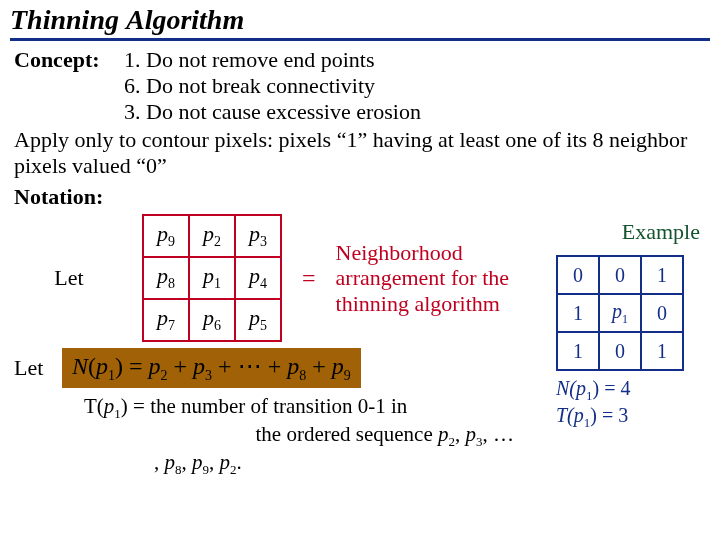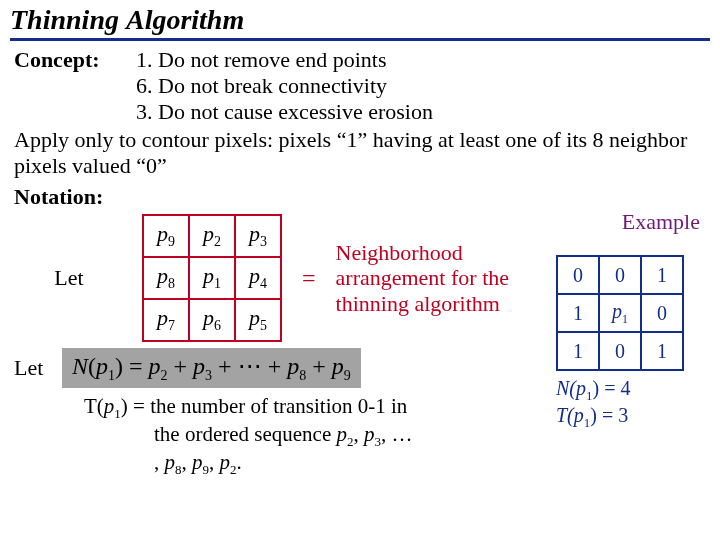"Concept:" .concept-row { gap: 12px -> none }
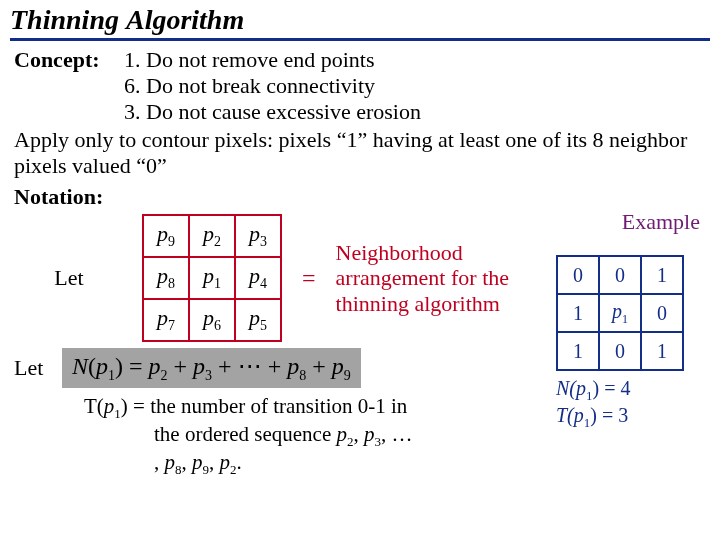"Example" .example-label { color: #701a75 -> #14532d; top: 162px -> 172px }
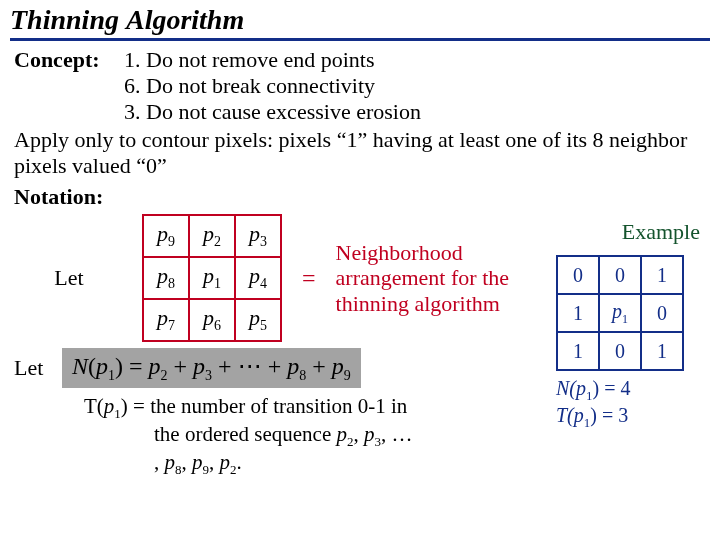"N(p1) = p2 + p3" .formula { background: #a3a3a3 -> #a16207 }
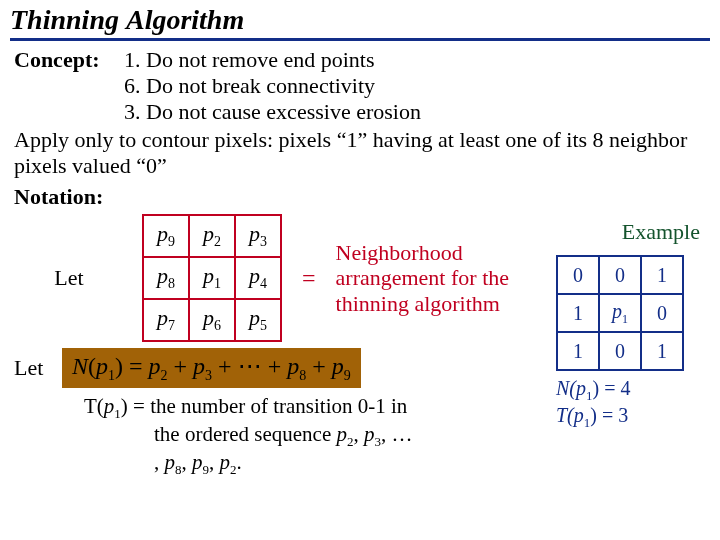"the ordered sequence p2, p3," div { text-align: none -> right }
